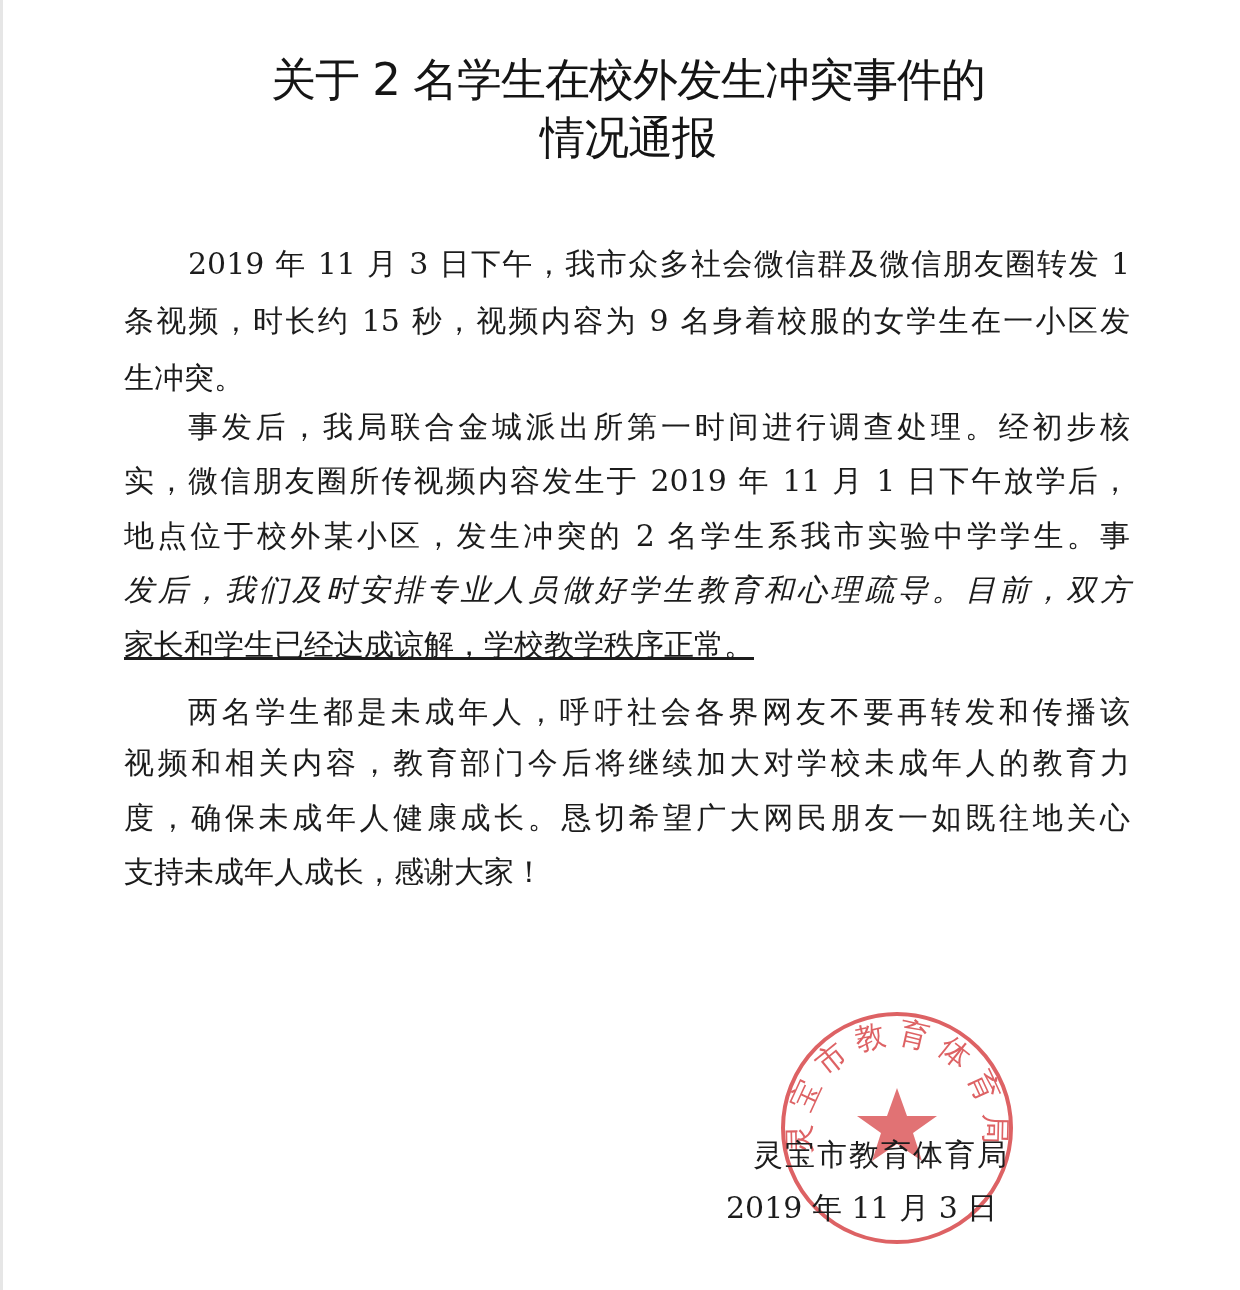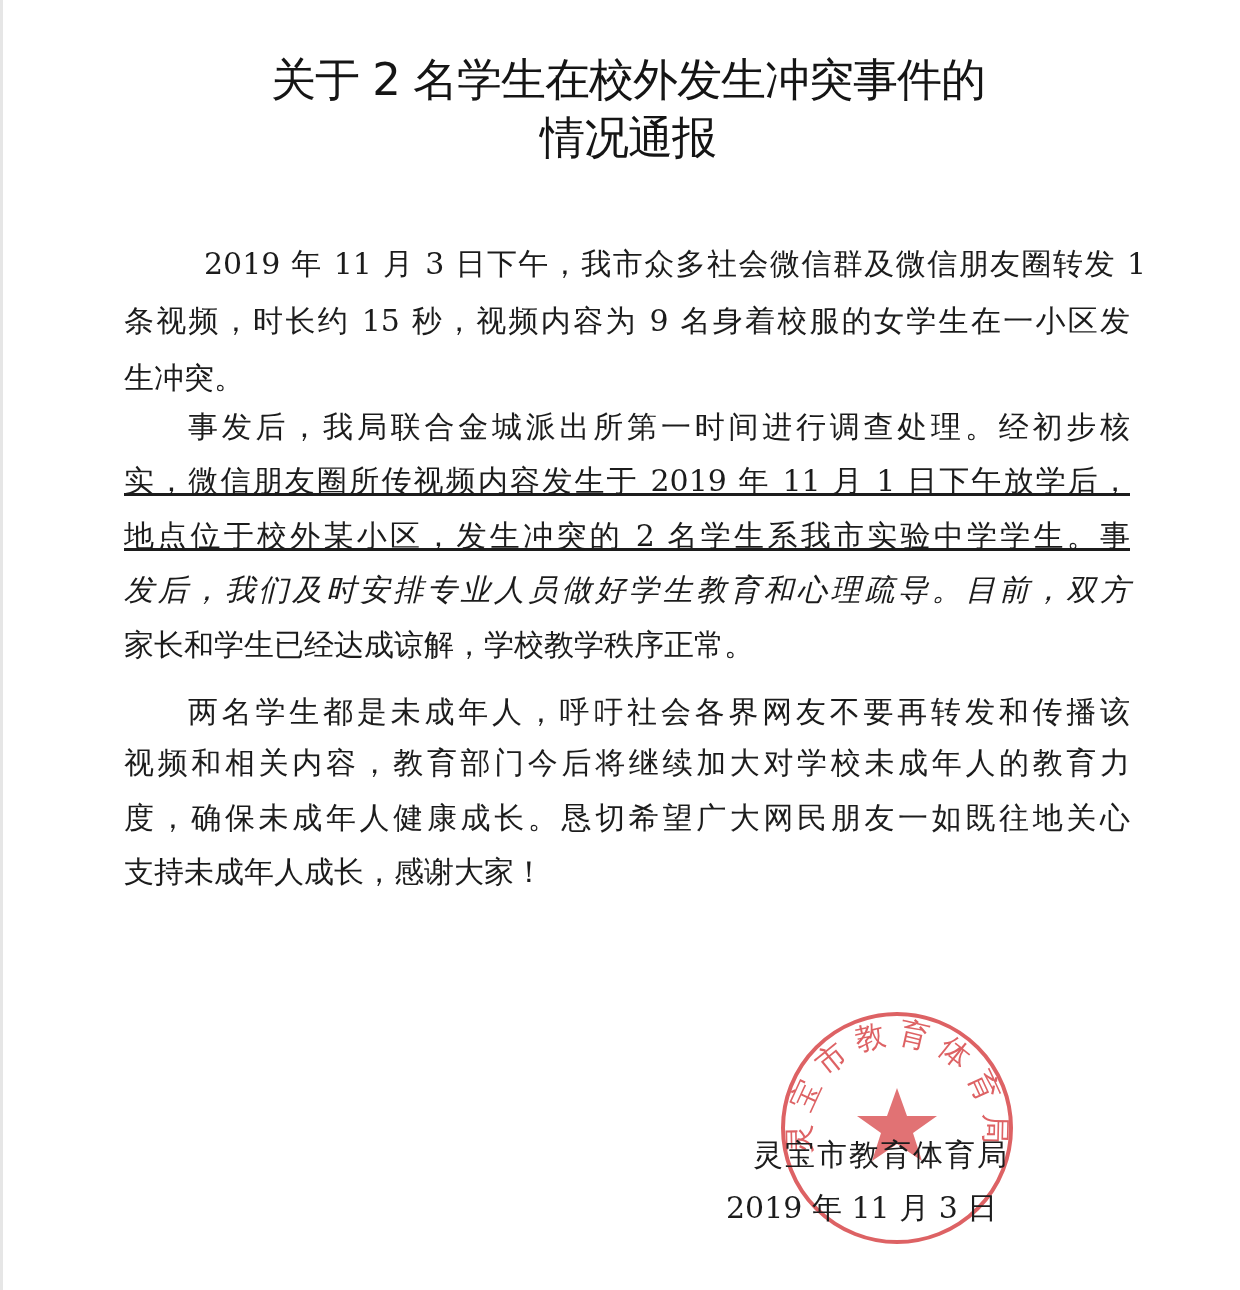"2019 年 11 月 3 日下午，我市众多社会微信群及微信朋友圈转发" div.line { margin-left: 16px -> none }
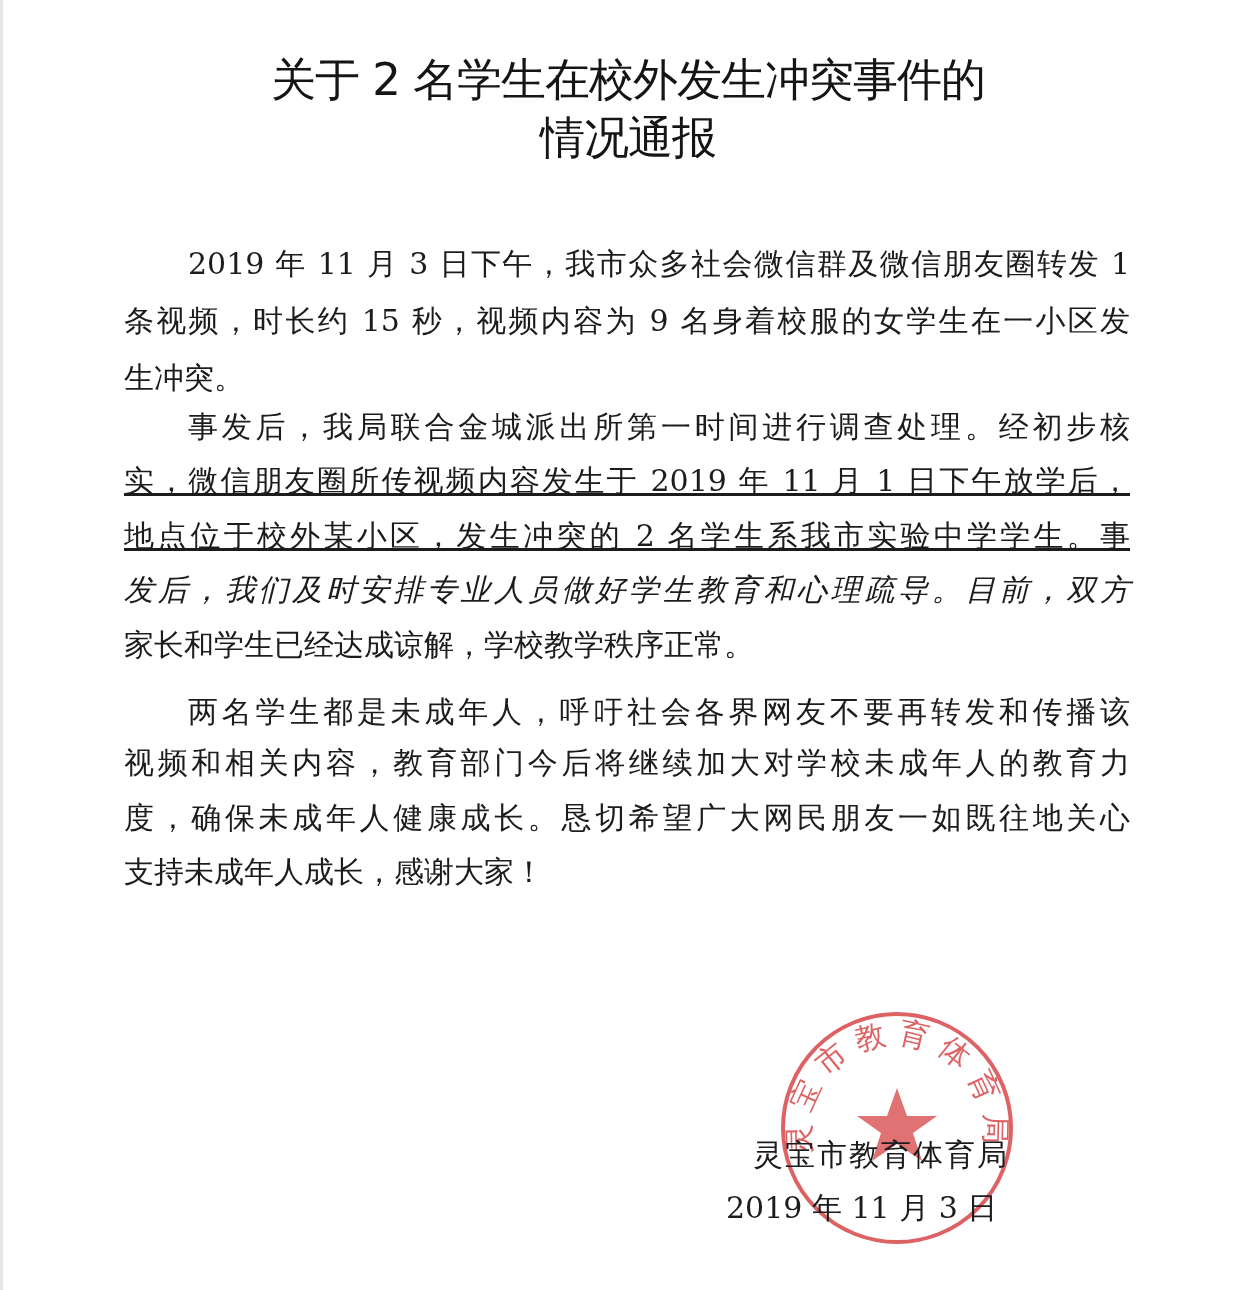"实，微信朋友圈所传视频内容发生于 2019 年 11 月" div.line { text-decoration: underline -> none }
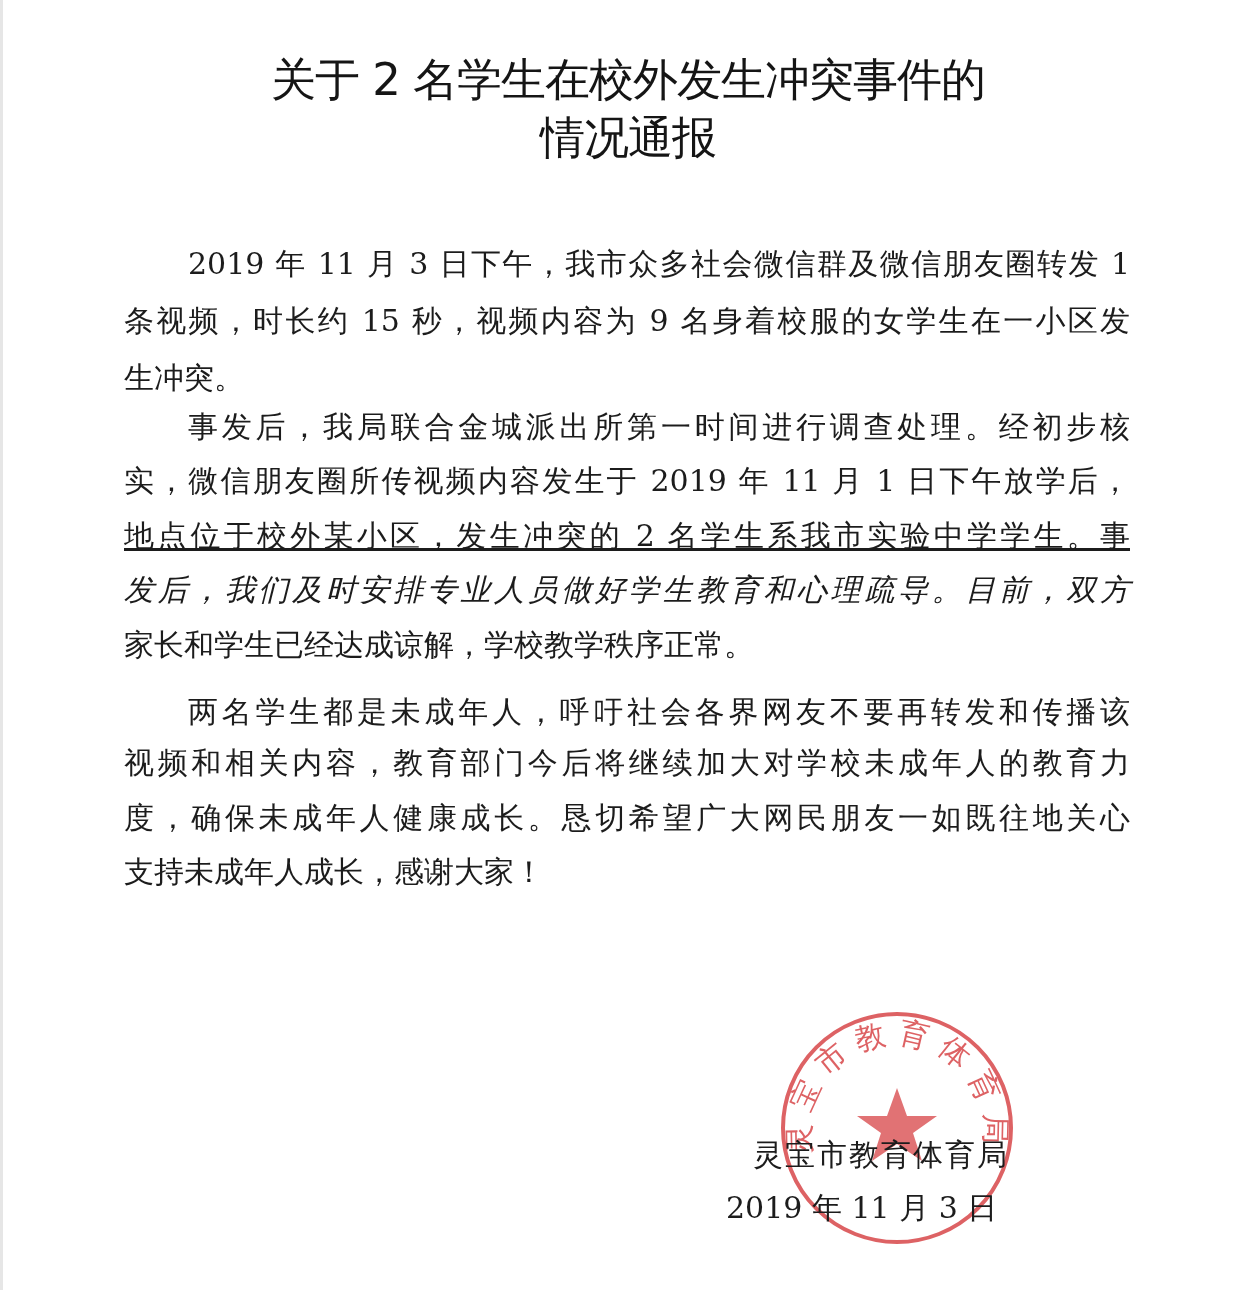"地点位于校外某小区，发生冲突的 2 名学生系我市实验中学学生。事" div.line { text-decoration: underline -> none }
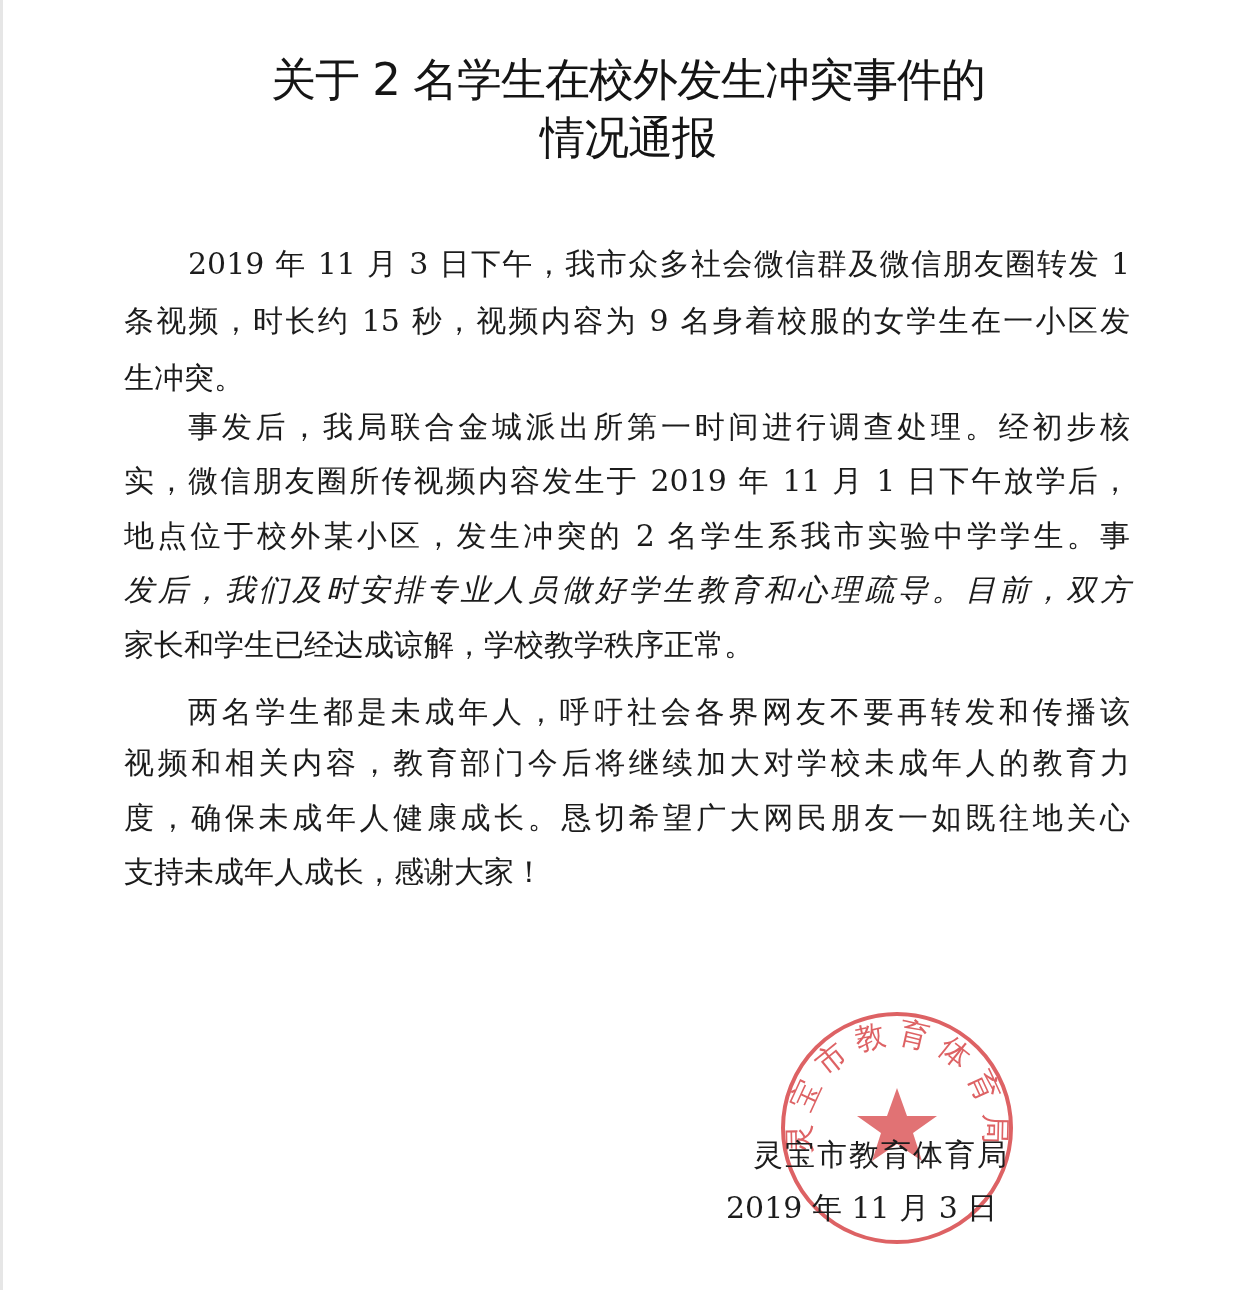"家长和学生已经达成谅解，学校教学秩序正常。" div.line { text-decoration: none -> underline }
